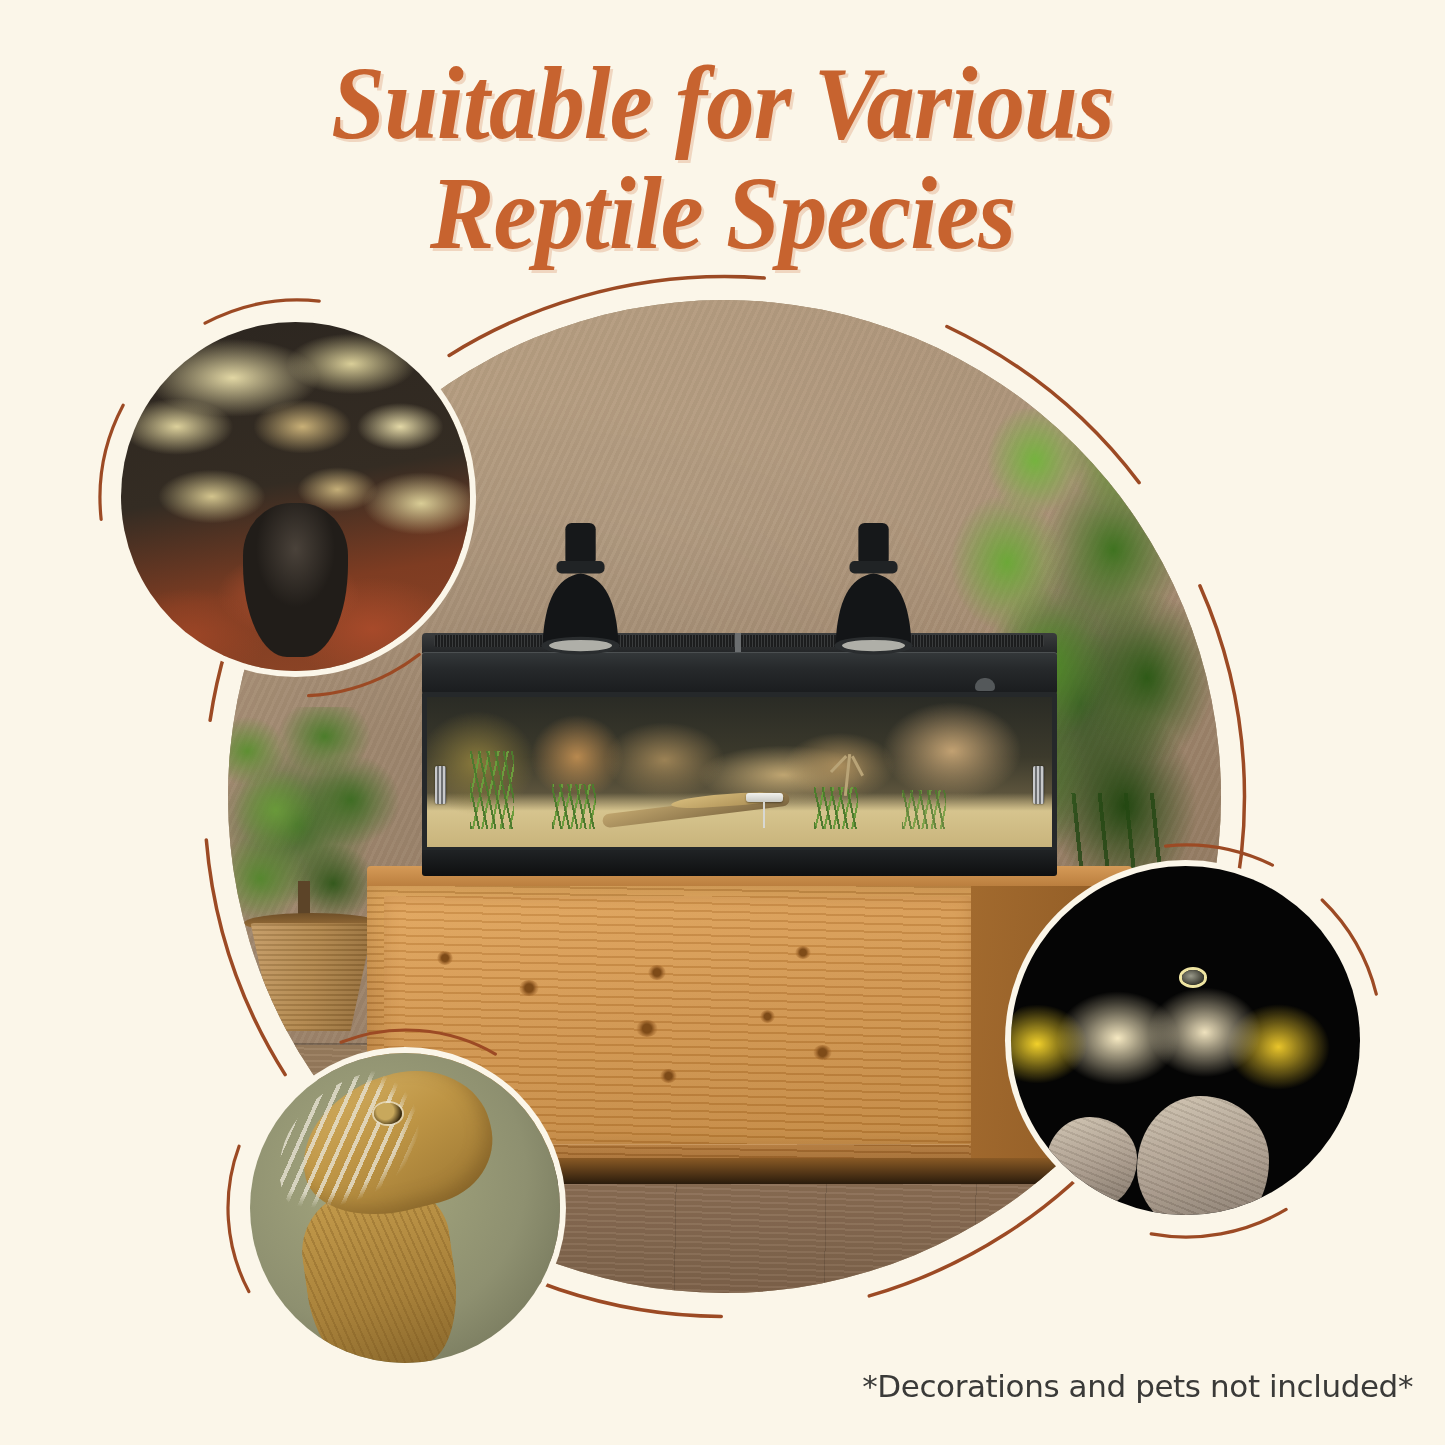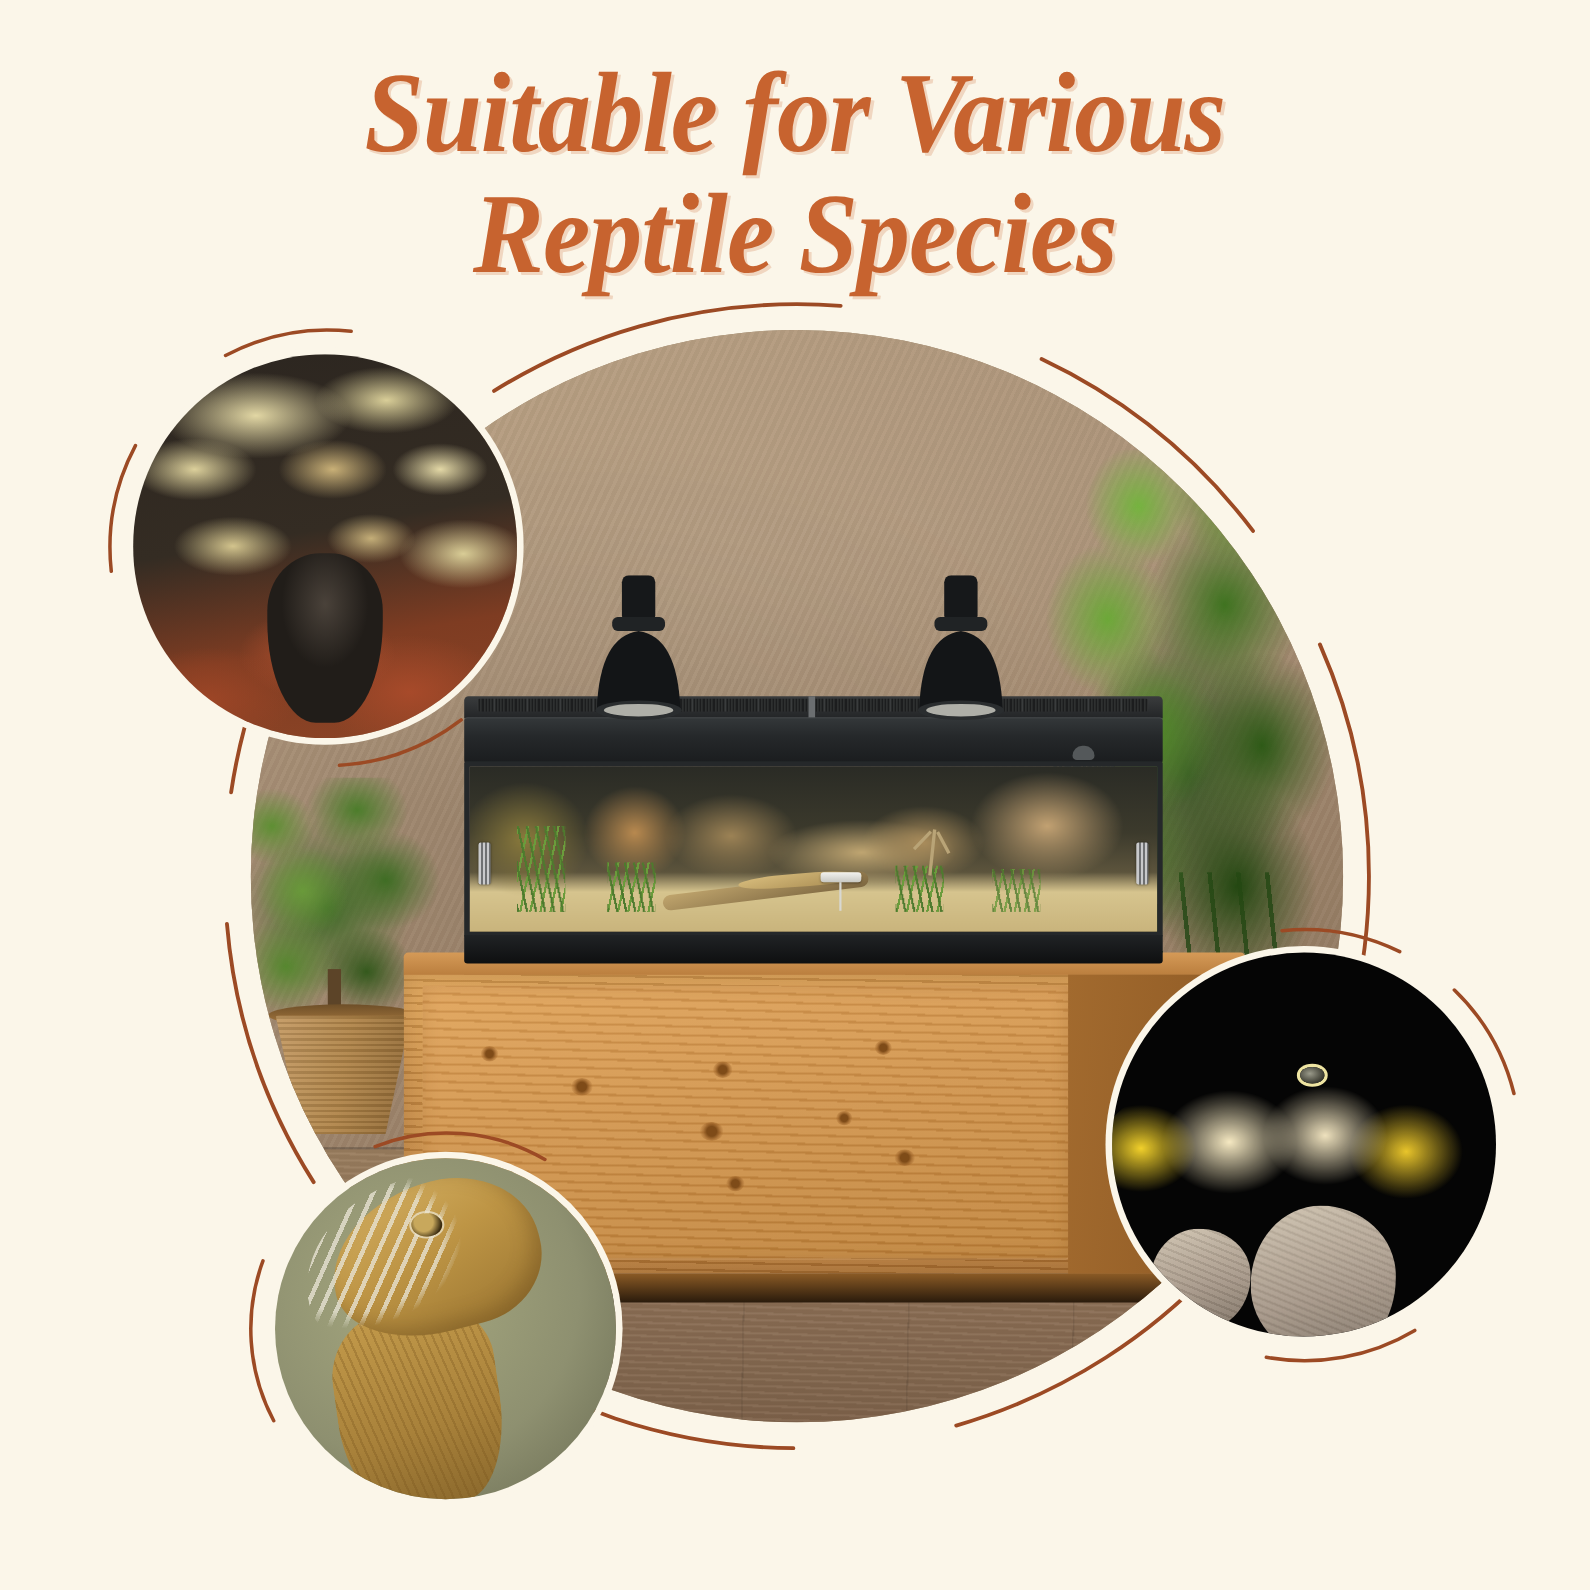"*Decorations and pets not included*" div.disclaimer { html: none -> <div>*Decorations and pets not included*</div> }
